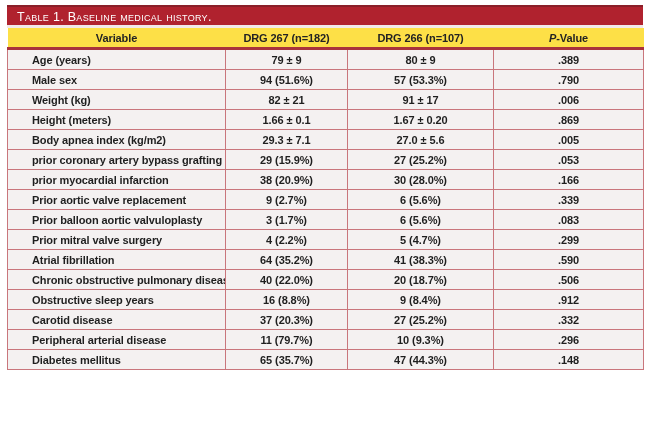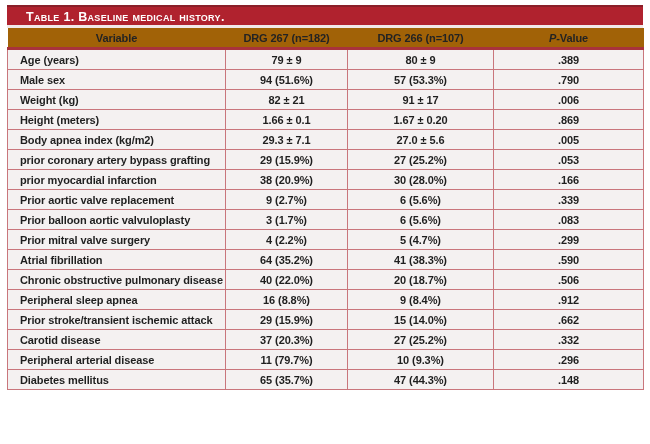"Table 1. Baseline medical history." .title-bar { font-weight: bold -> normal; padding-left: 19px -> 10px }
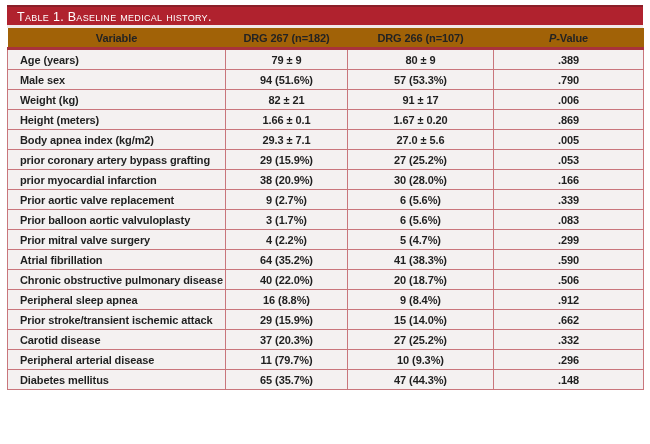"Variable" table.data-table thead th { background: #a16207 -> #fde047 }
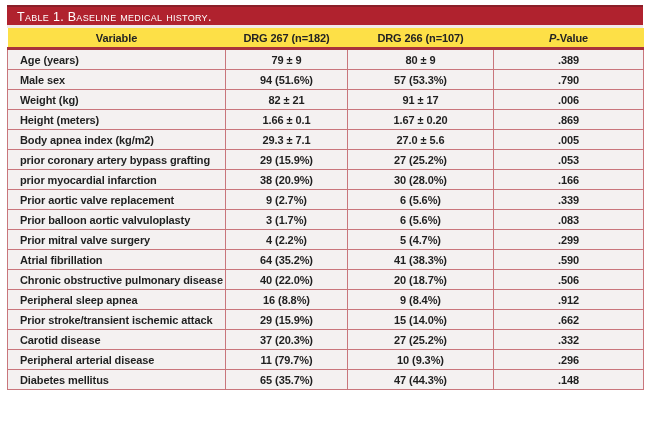"Age (years)" table.data-table tbody td.var-cell { padding-left: 12px -> 24px }
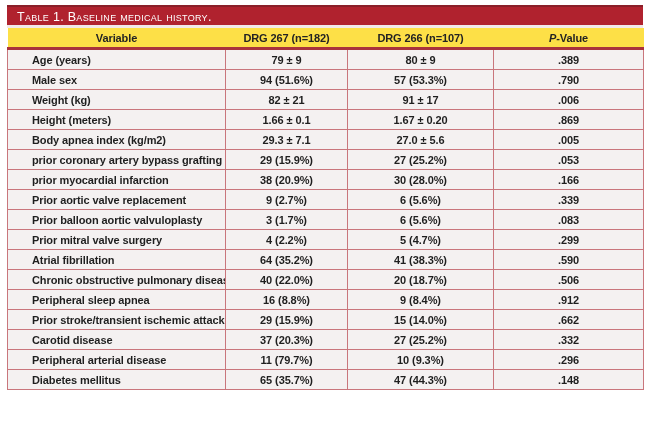"Peripheral sleep apnea" td.var-cell { text: Peripheral sleep apnea -> Obstructive sleep years }
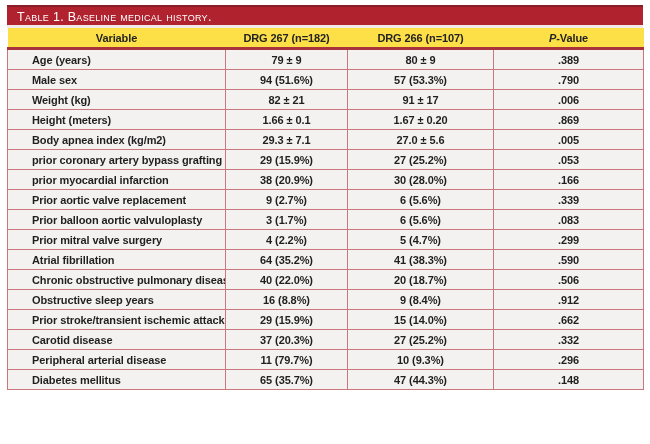"Prior stroke/transient ischemic attack" tr { html: <tr> <td>Prior stroke/transient ischemic attack</td> <td>29 (15.9%)</td> <td>15 (14.0%)</td> <td>.662</td> </tr> -> none }
